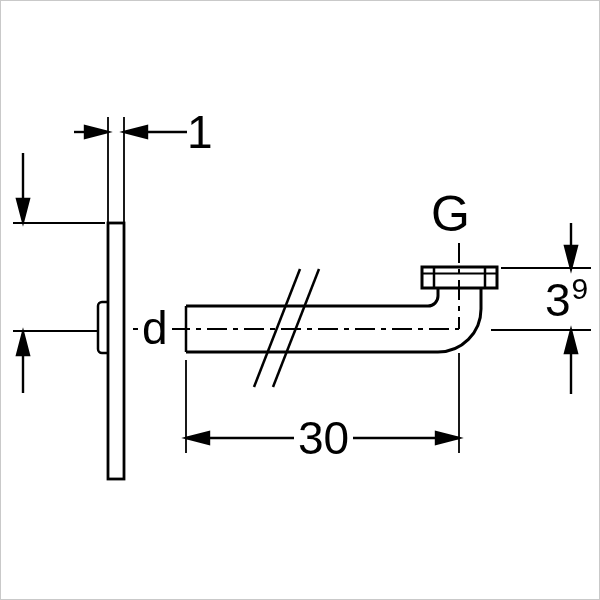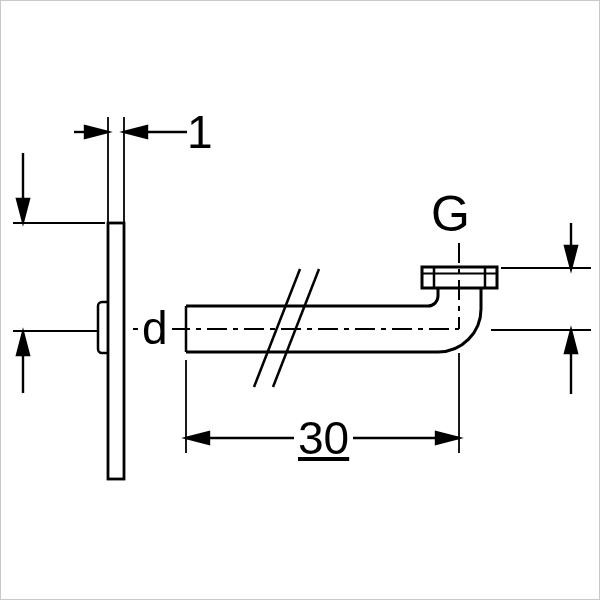"39" div.label { html: none -> <div> <span>3</span><span>9</span> </div> }
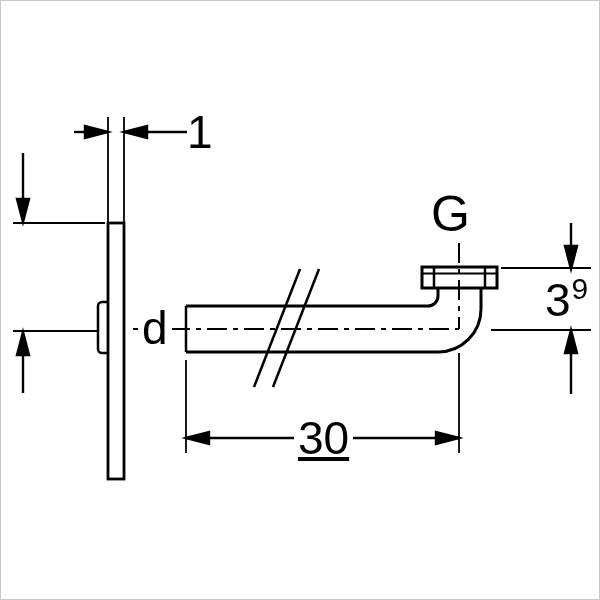"30" div.label { text-decoration: underline -> none }
